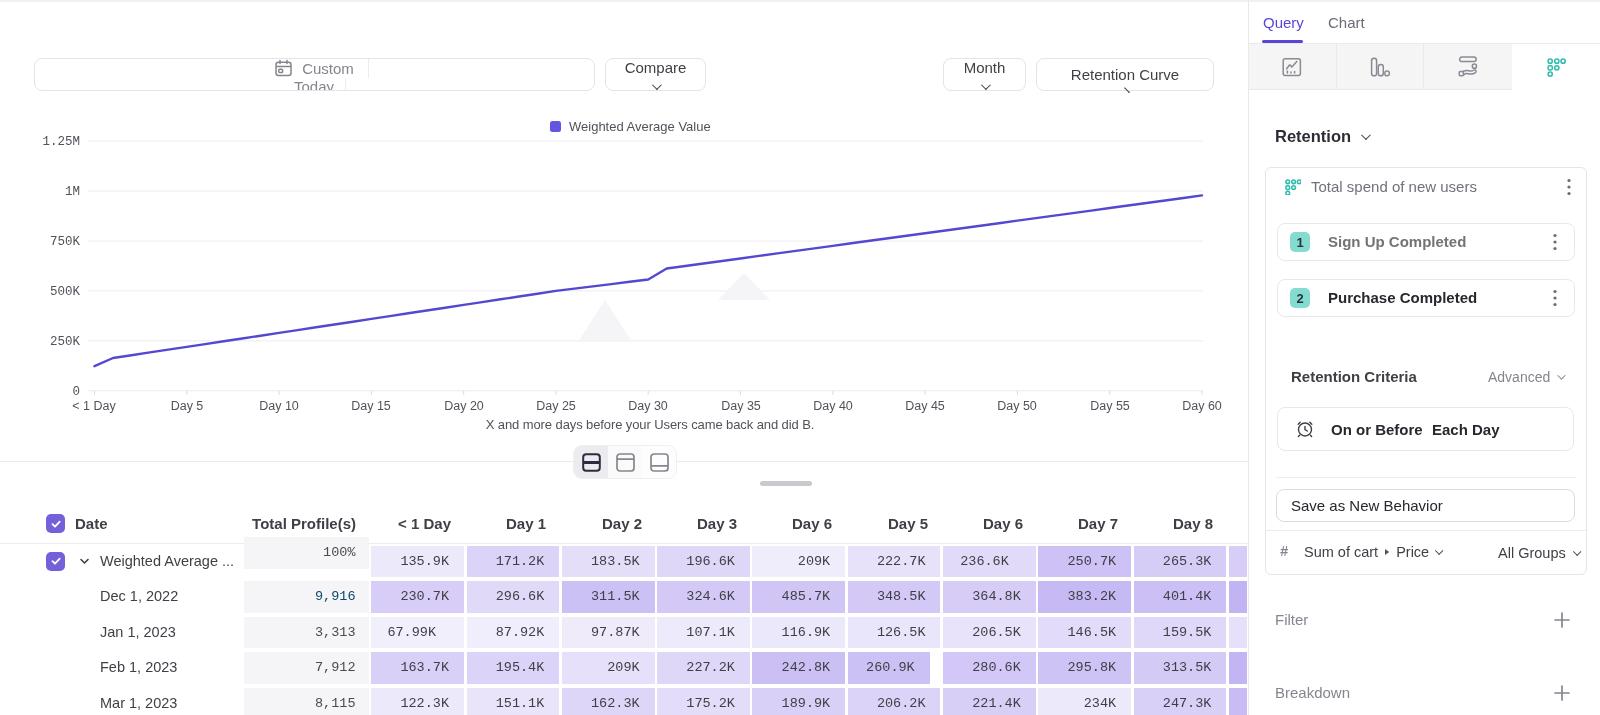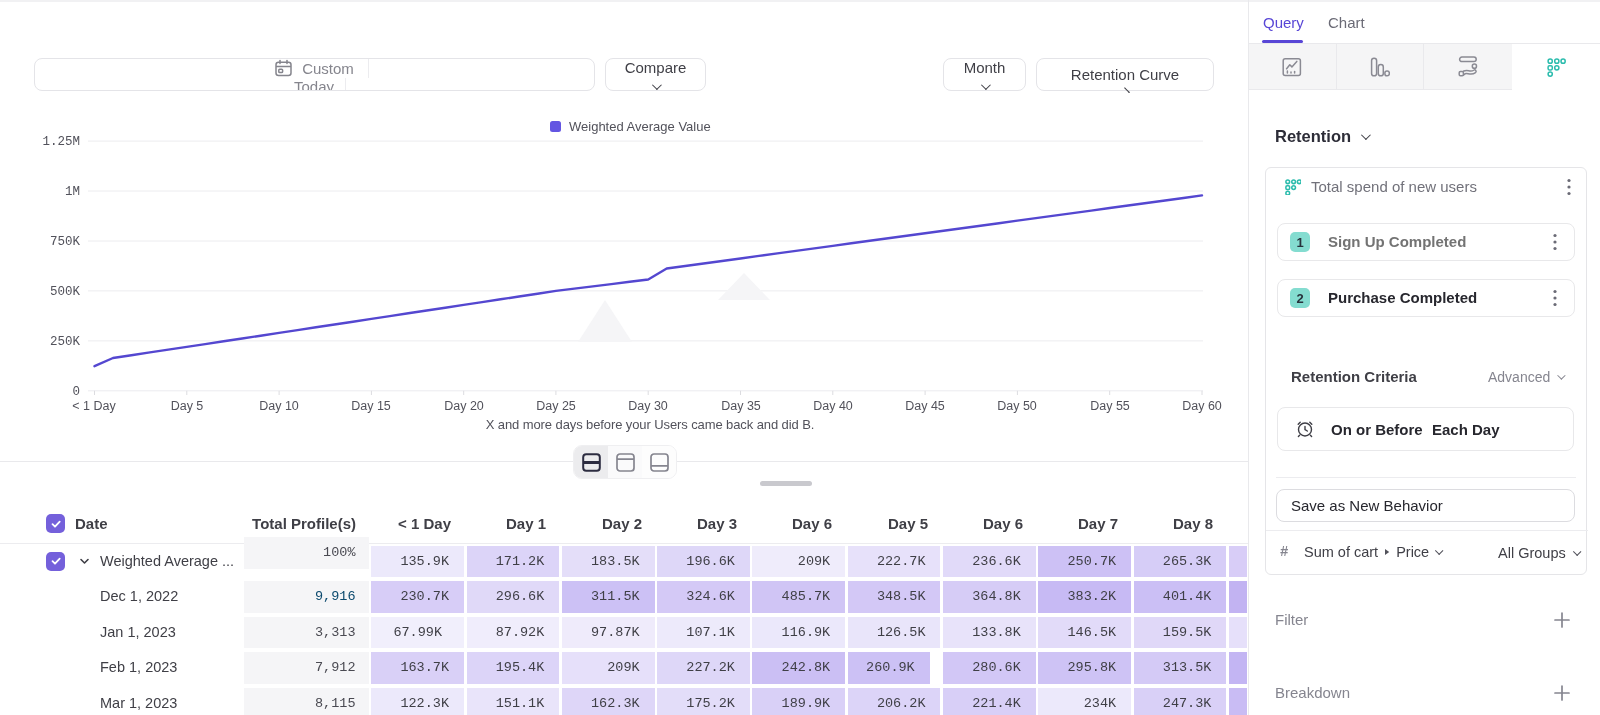"236.6K" div.mono { padding-right: 15px -> 27px }
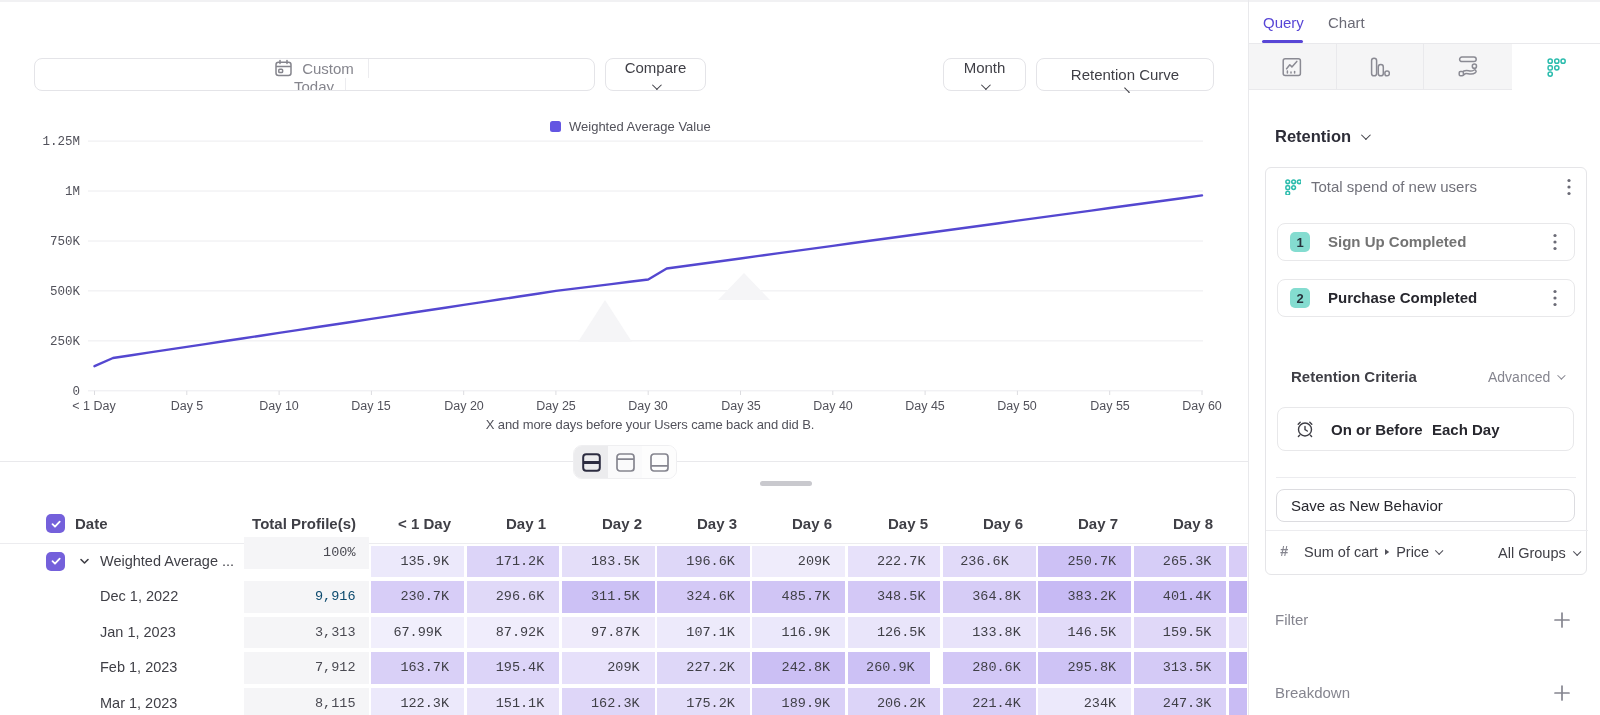"67.99K" div.mono { padding-right: 22px -> 28px }
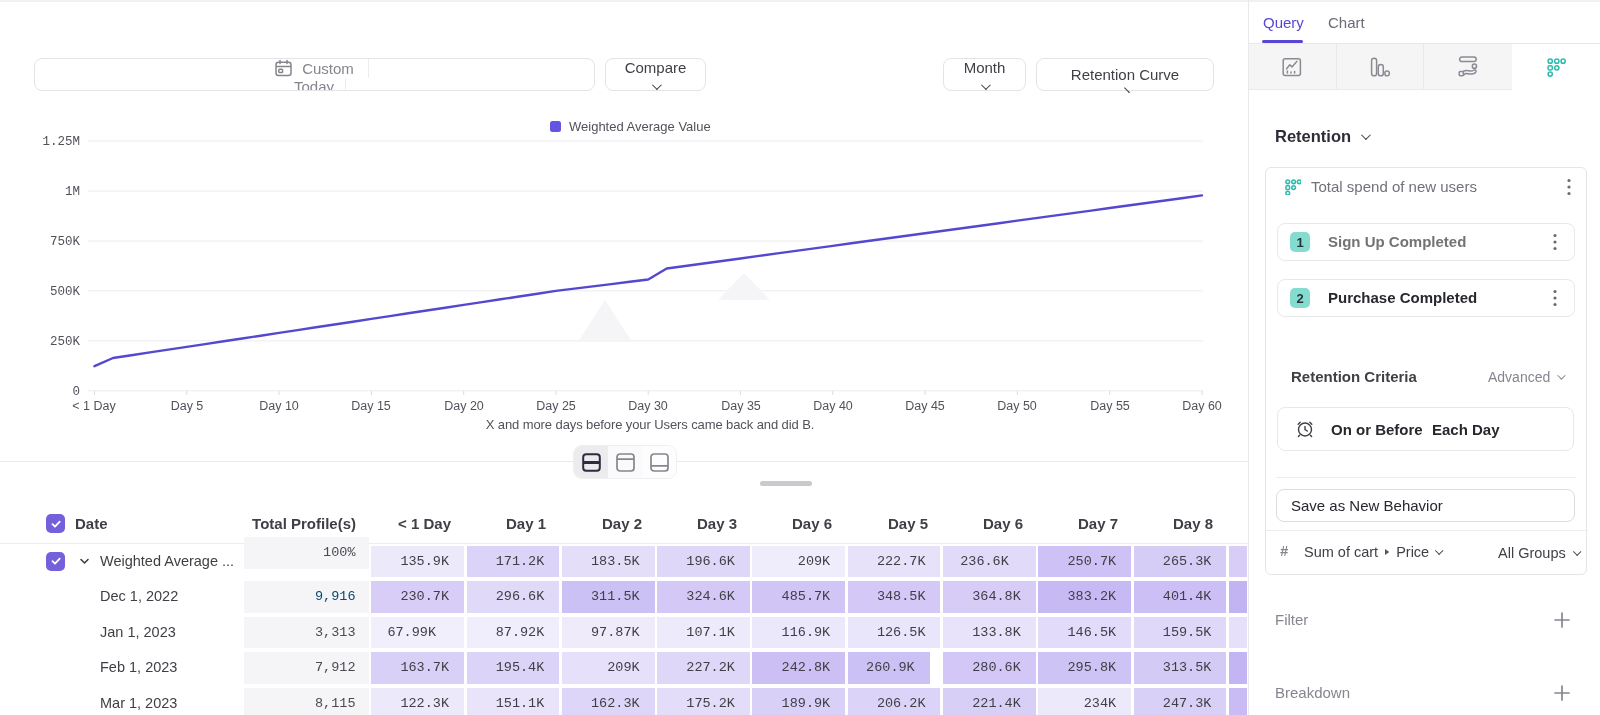"133.8K" div.mono { text: 133.8K -> 206.5K }
